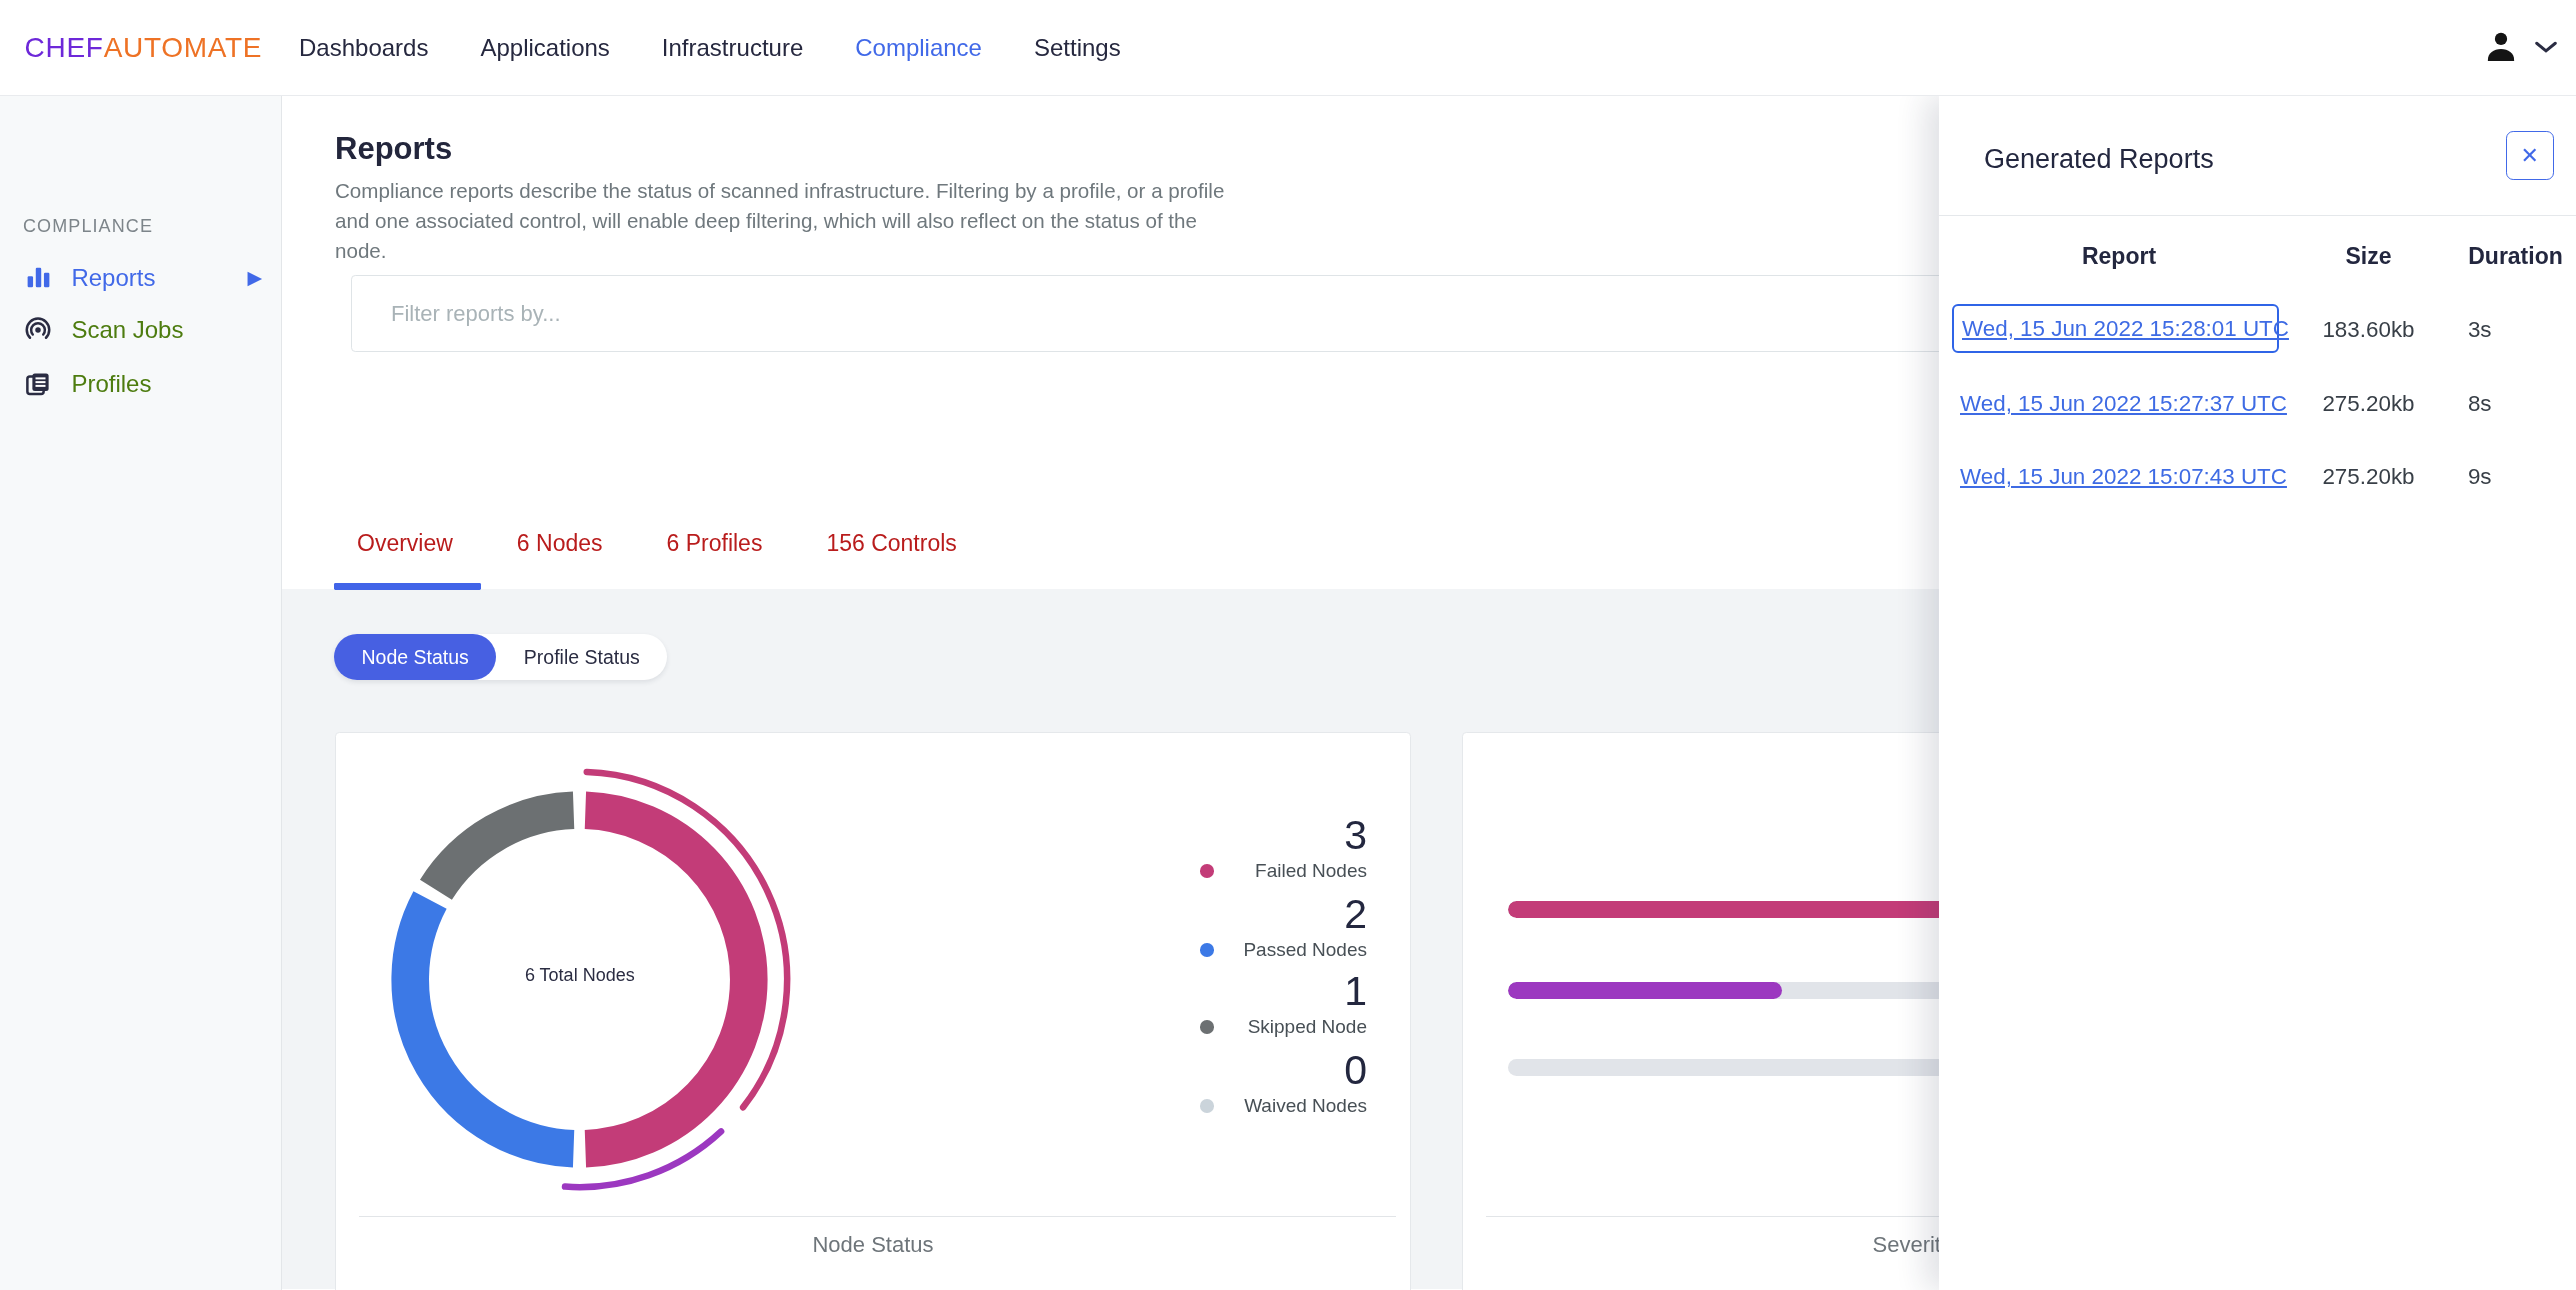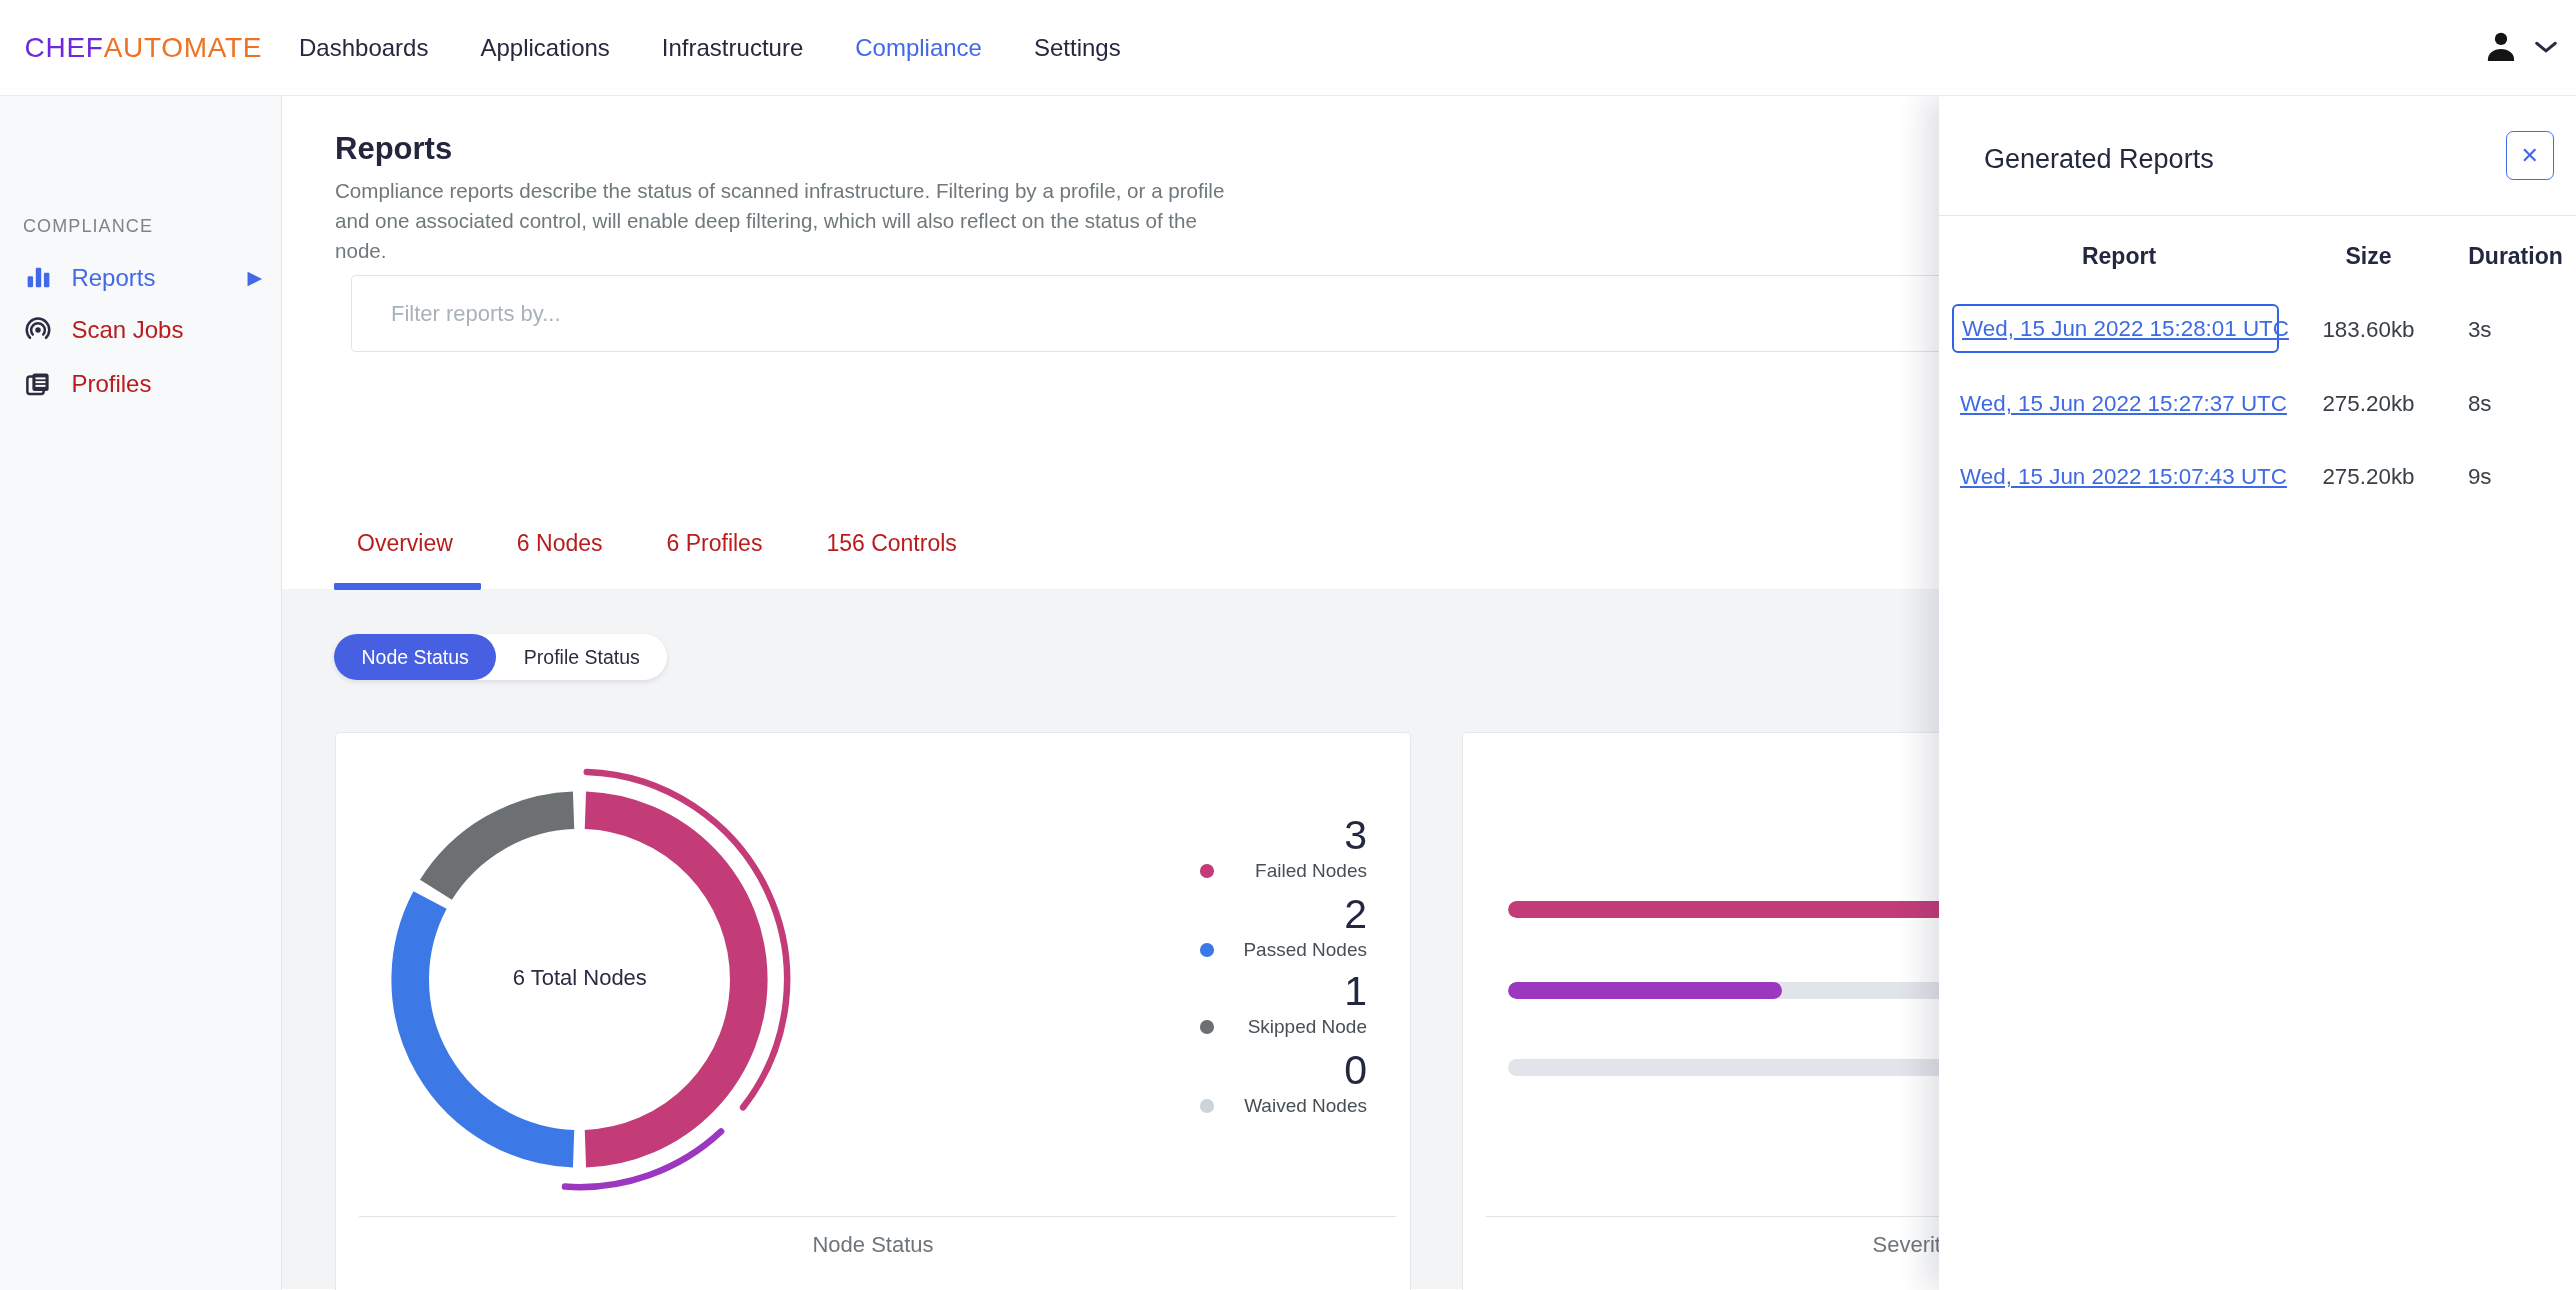"Scan Jobs" .side-item { color: #b91c1c -> #4d7c0f }
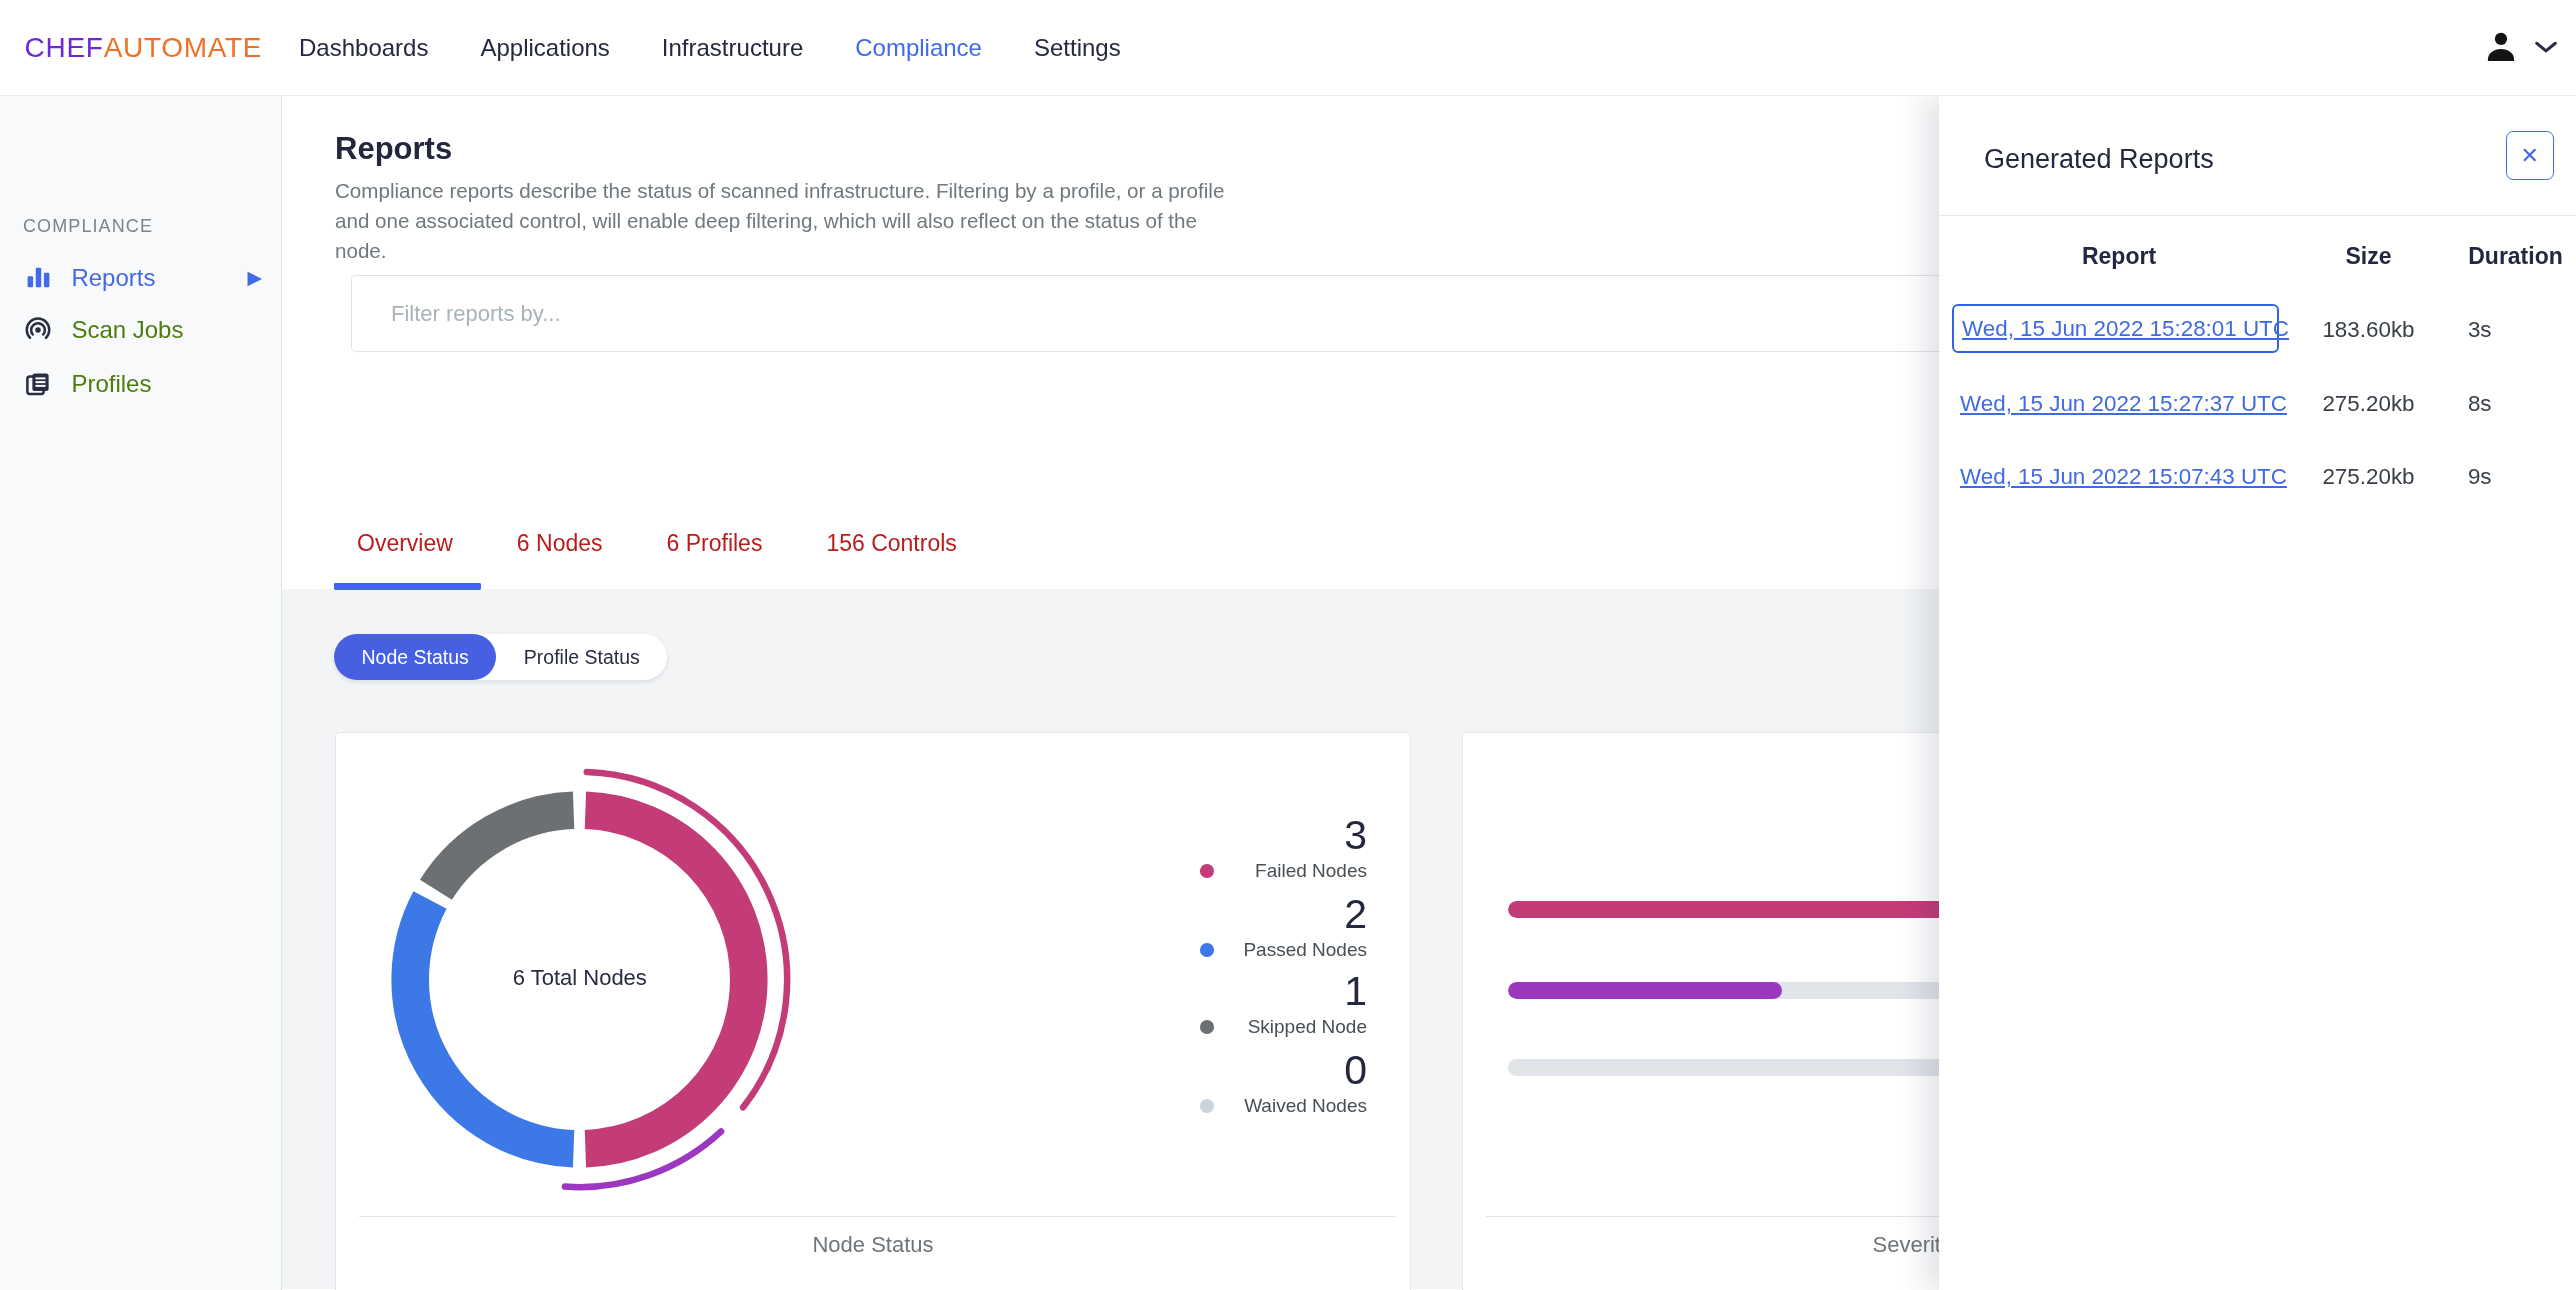"6 Total Nodes" .donut-center { font-size: 22px -> 18px }
